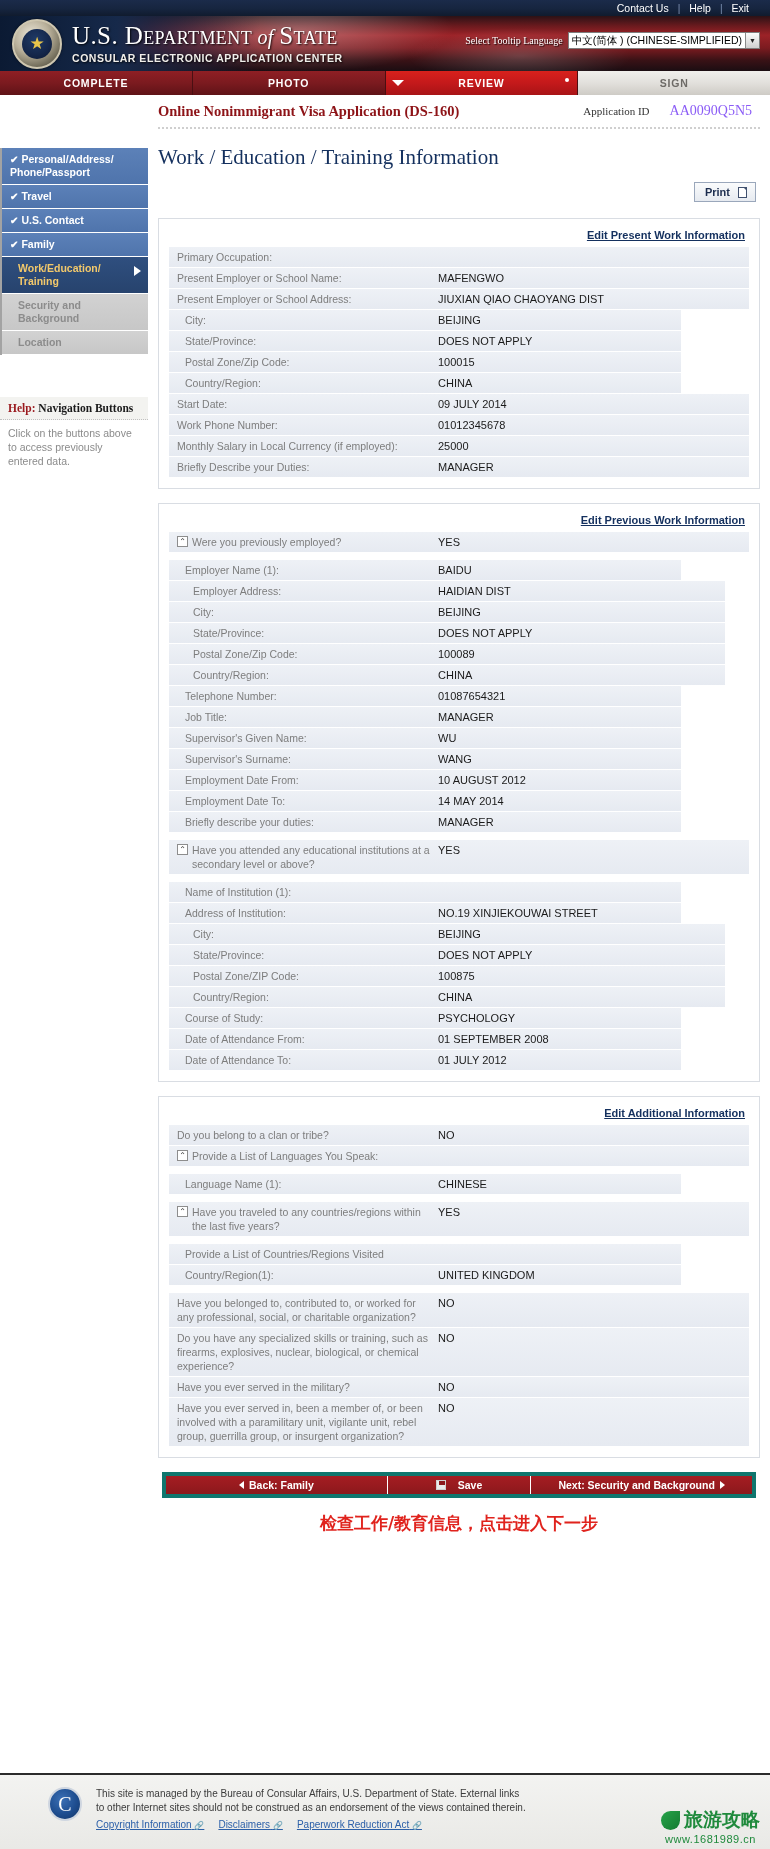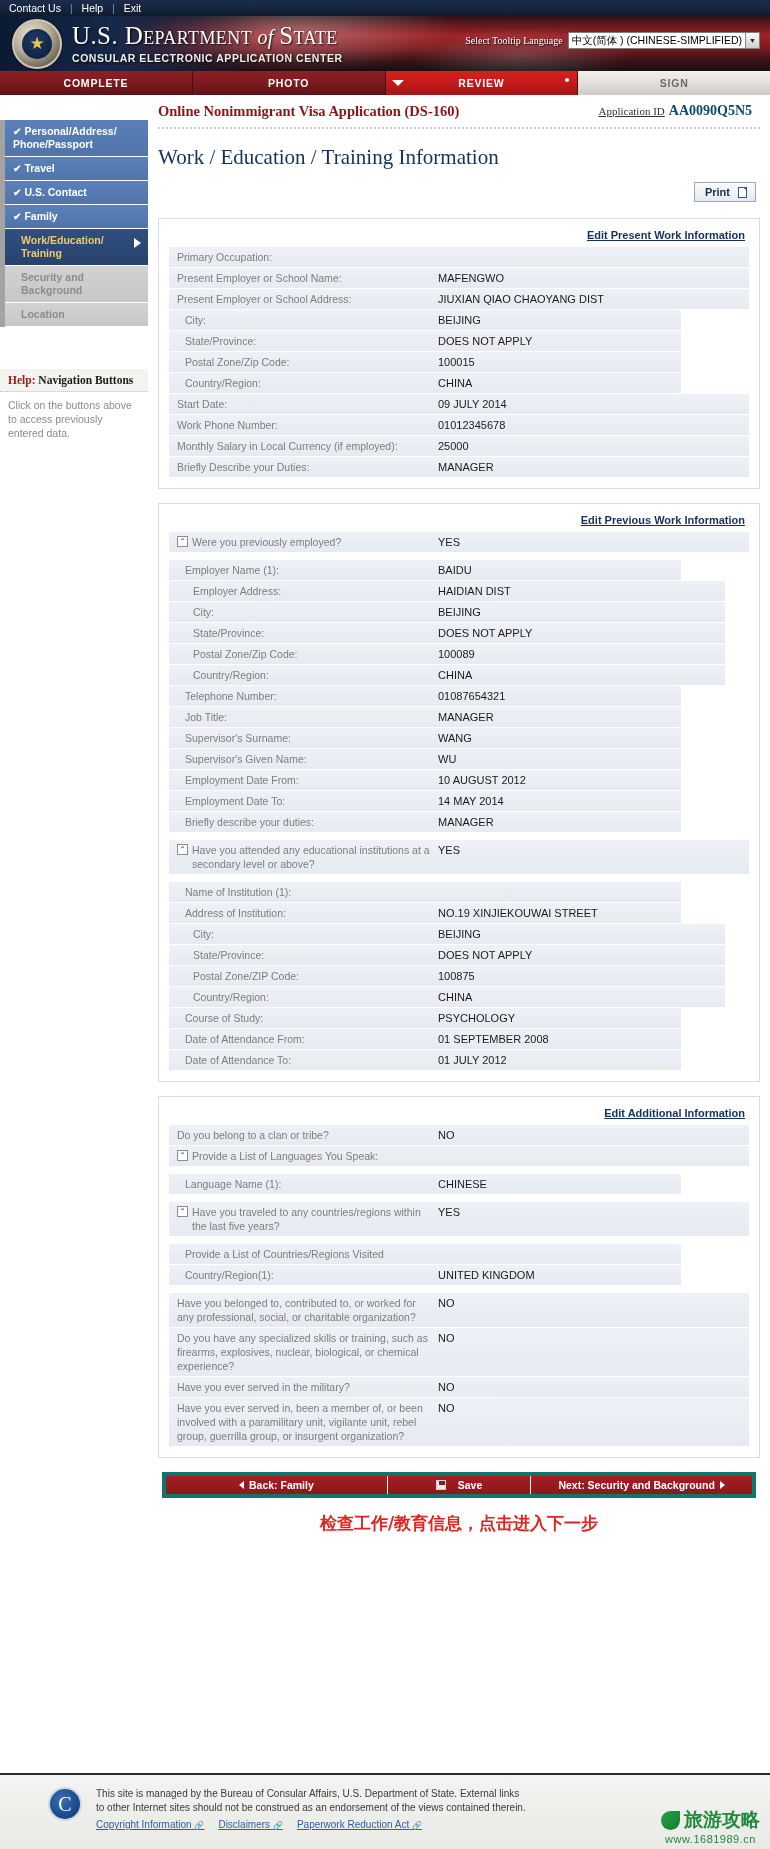"Contact Us" .topbar { justify-content: none -> flex-end }
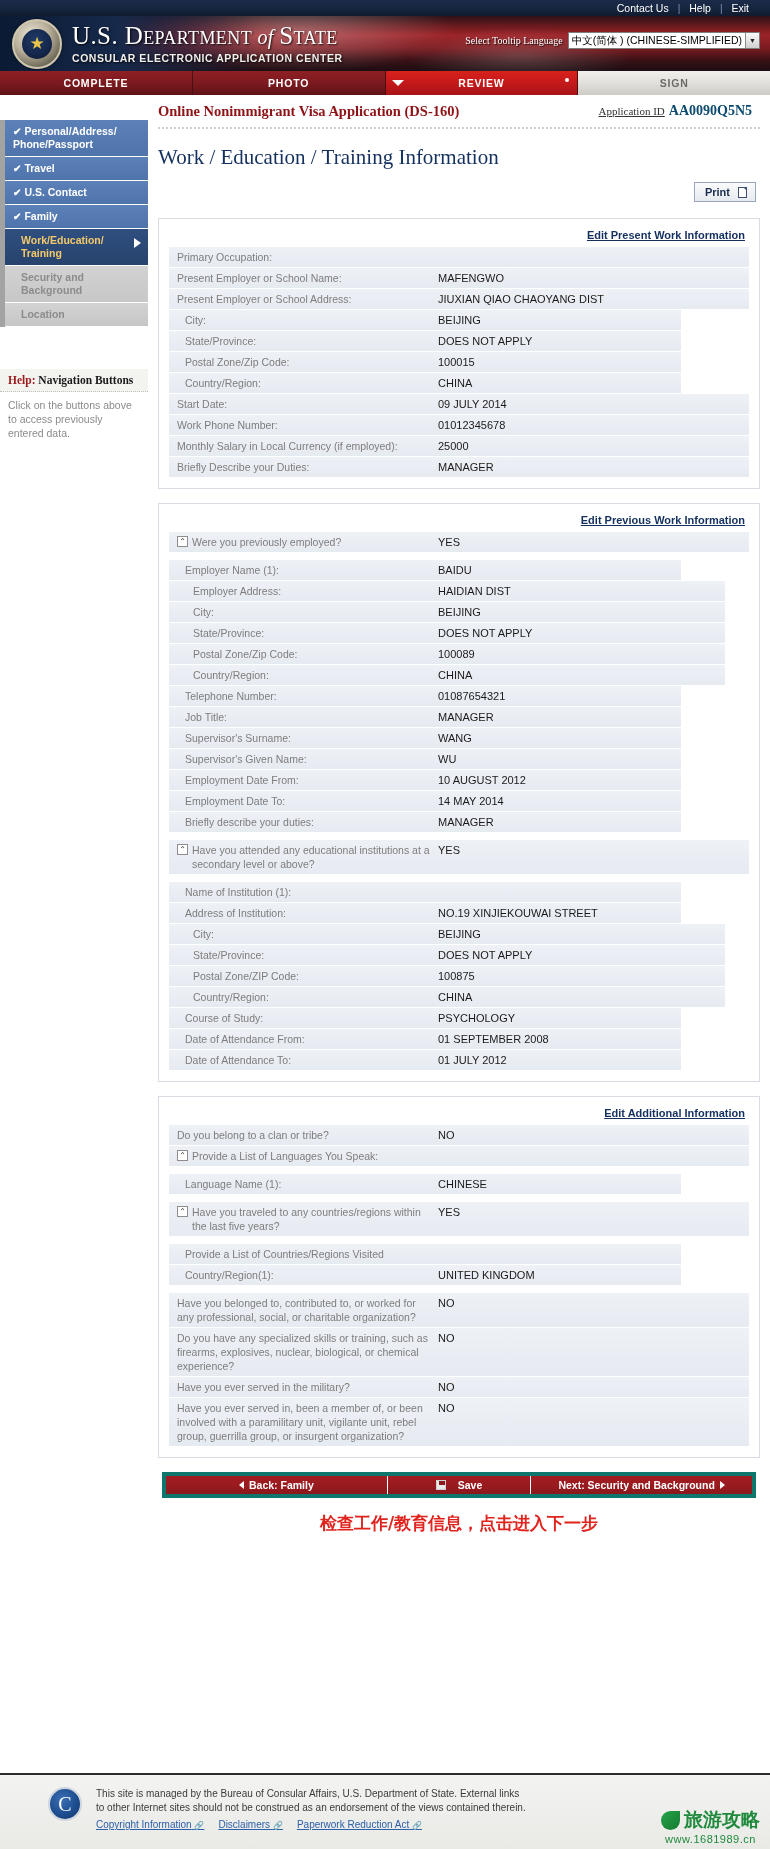"Application ID" .apphead .appid-label { text-decoration: underline -> none }
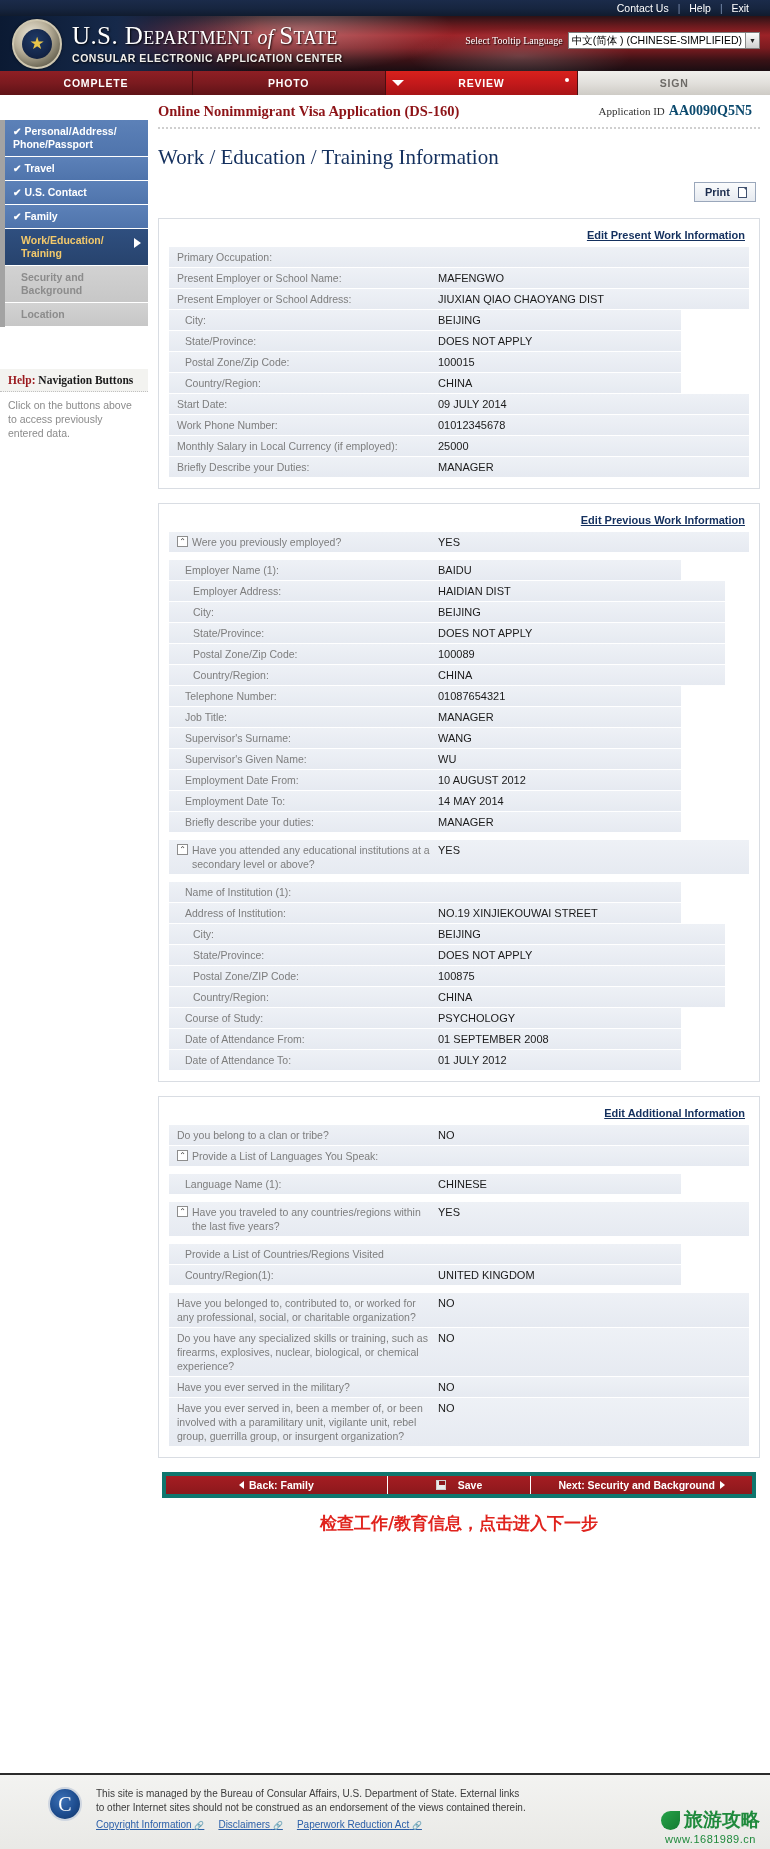"AA0090Q5N5" .apphead .appid { color: #0c4a6e -> #8b5cf6; font-weight: bold -> normal; margin-left: 4px -> 20px }
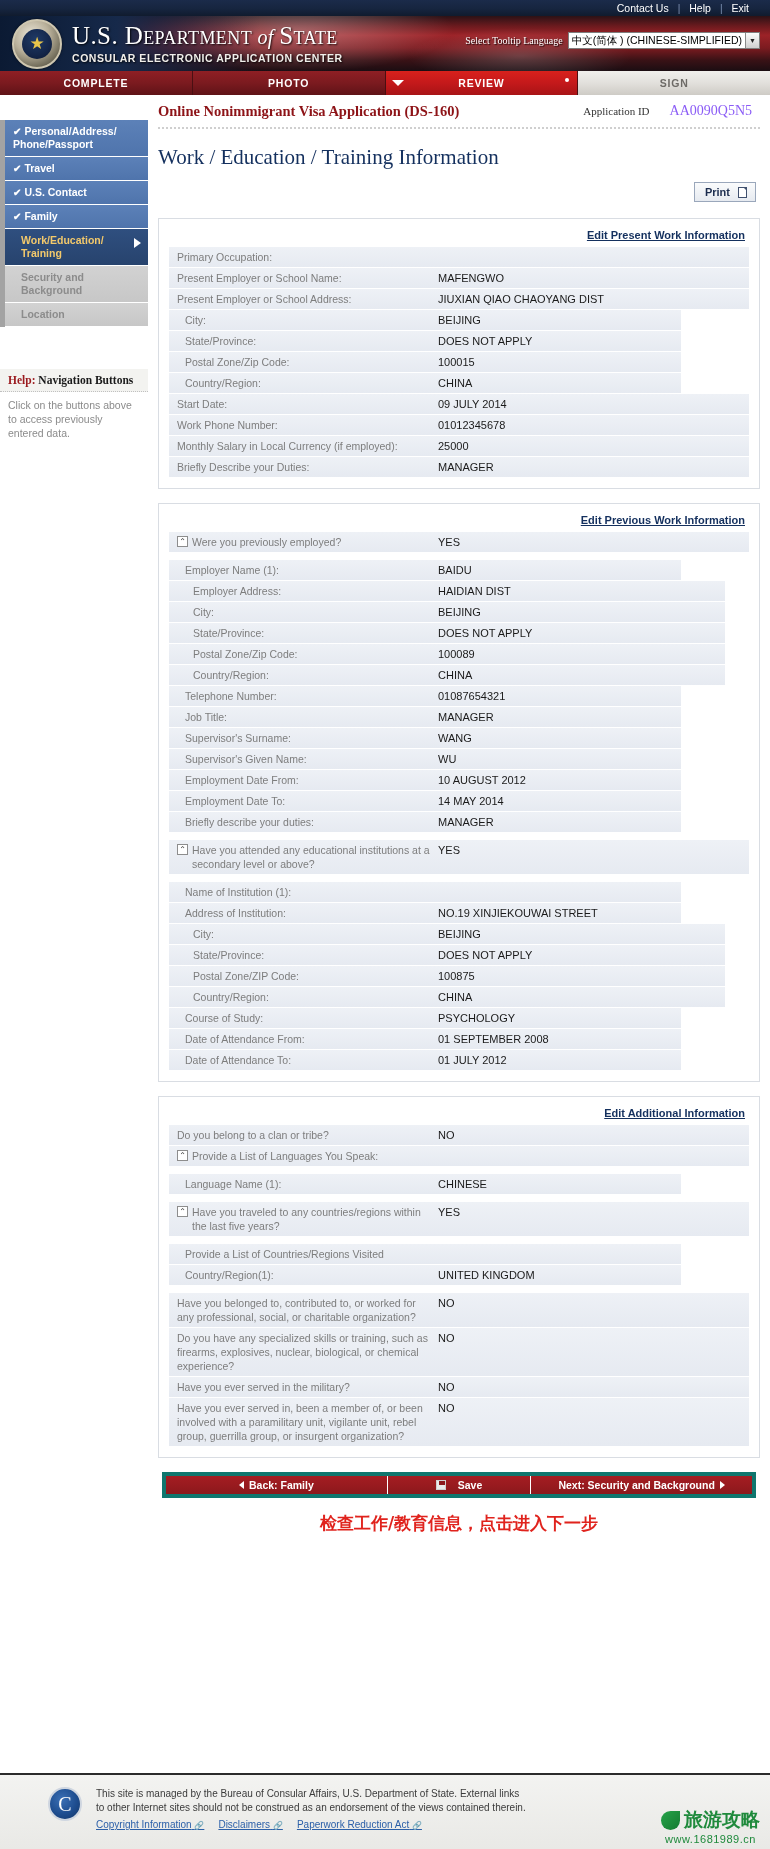"✔ Personal/Address/ Phone/Passport" .nav { border-left: 5px solid #a3a3a3 -> 2px solid #a3a3a3; margin-top: none -> 28px }
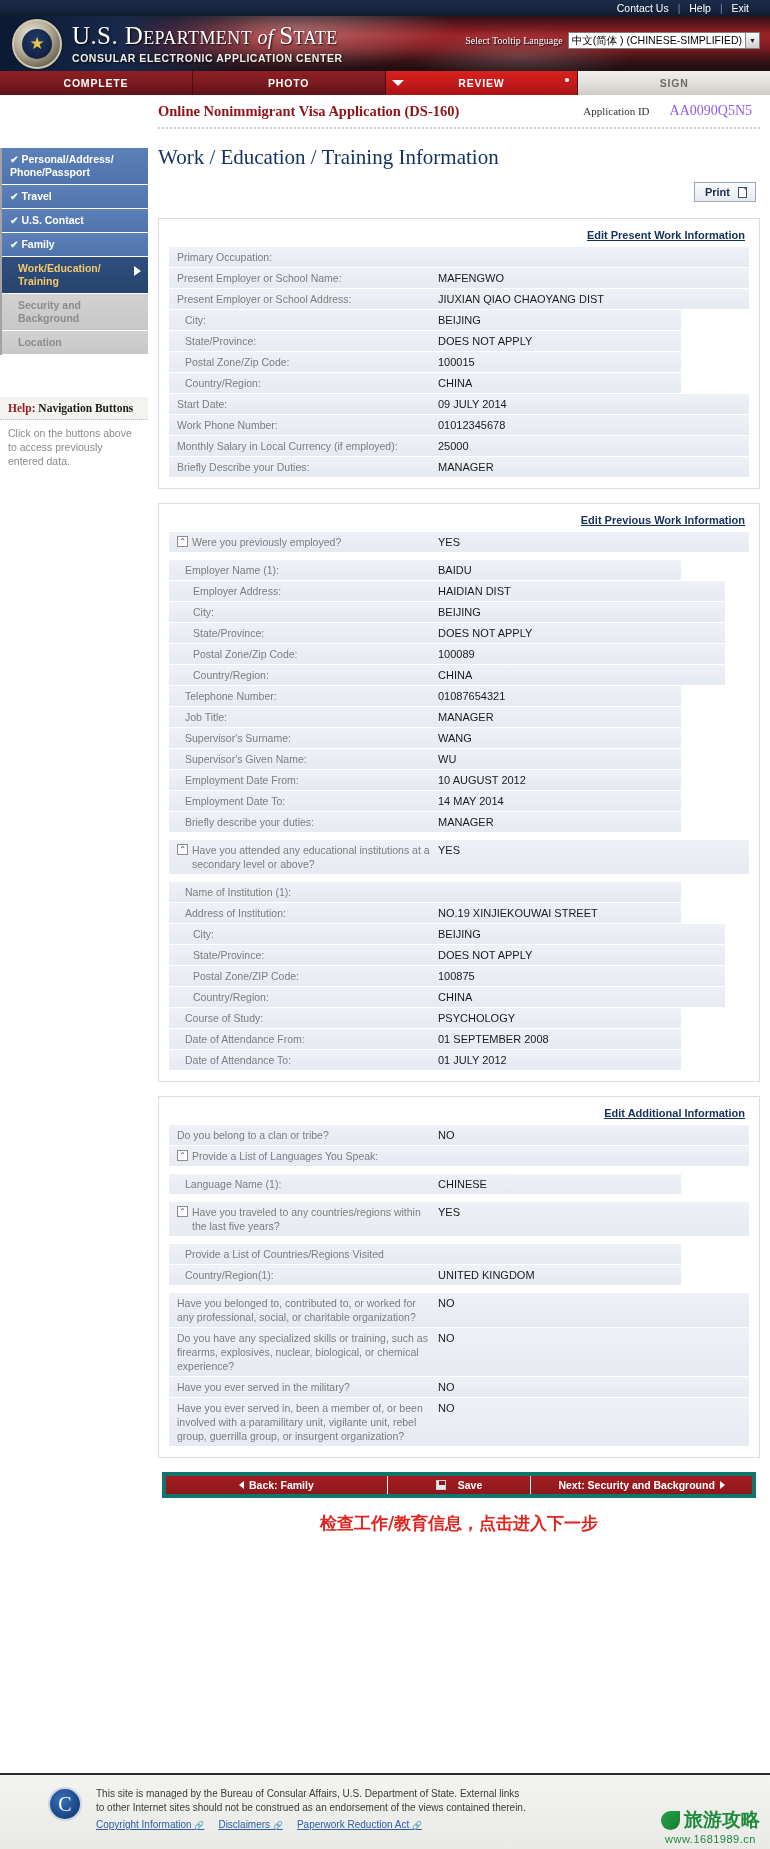"Supervisor's Surname:" div.row { order: before "Supervisor's Given Name:" -> after "Supervisor's Given Name:" }
